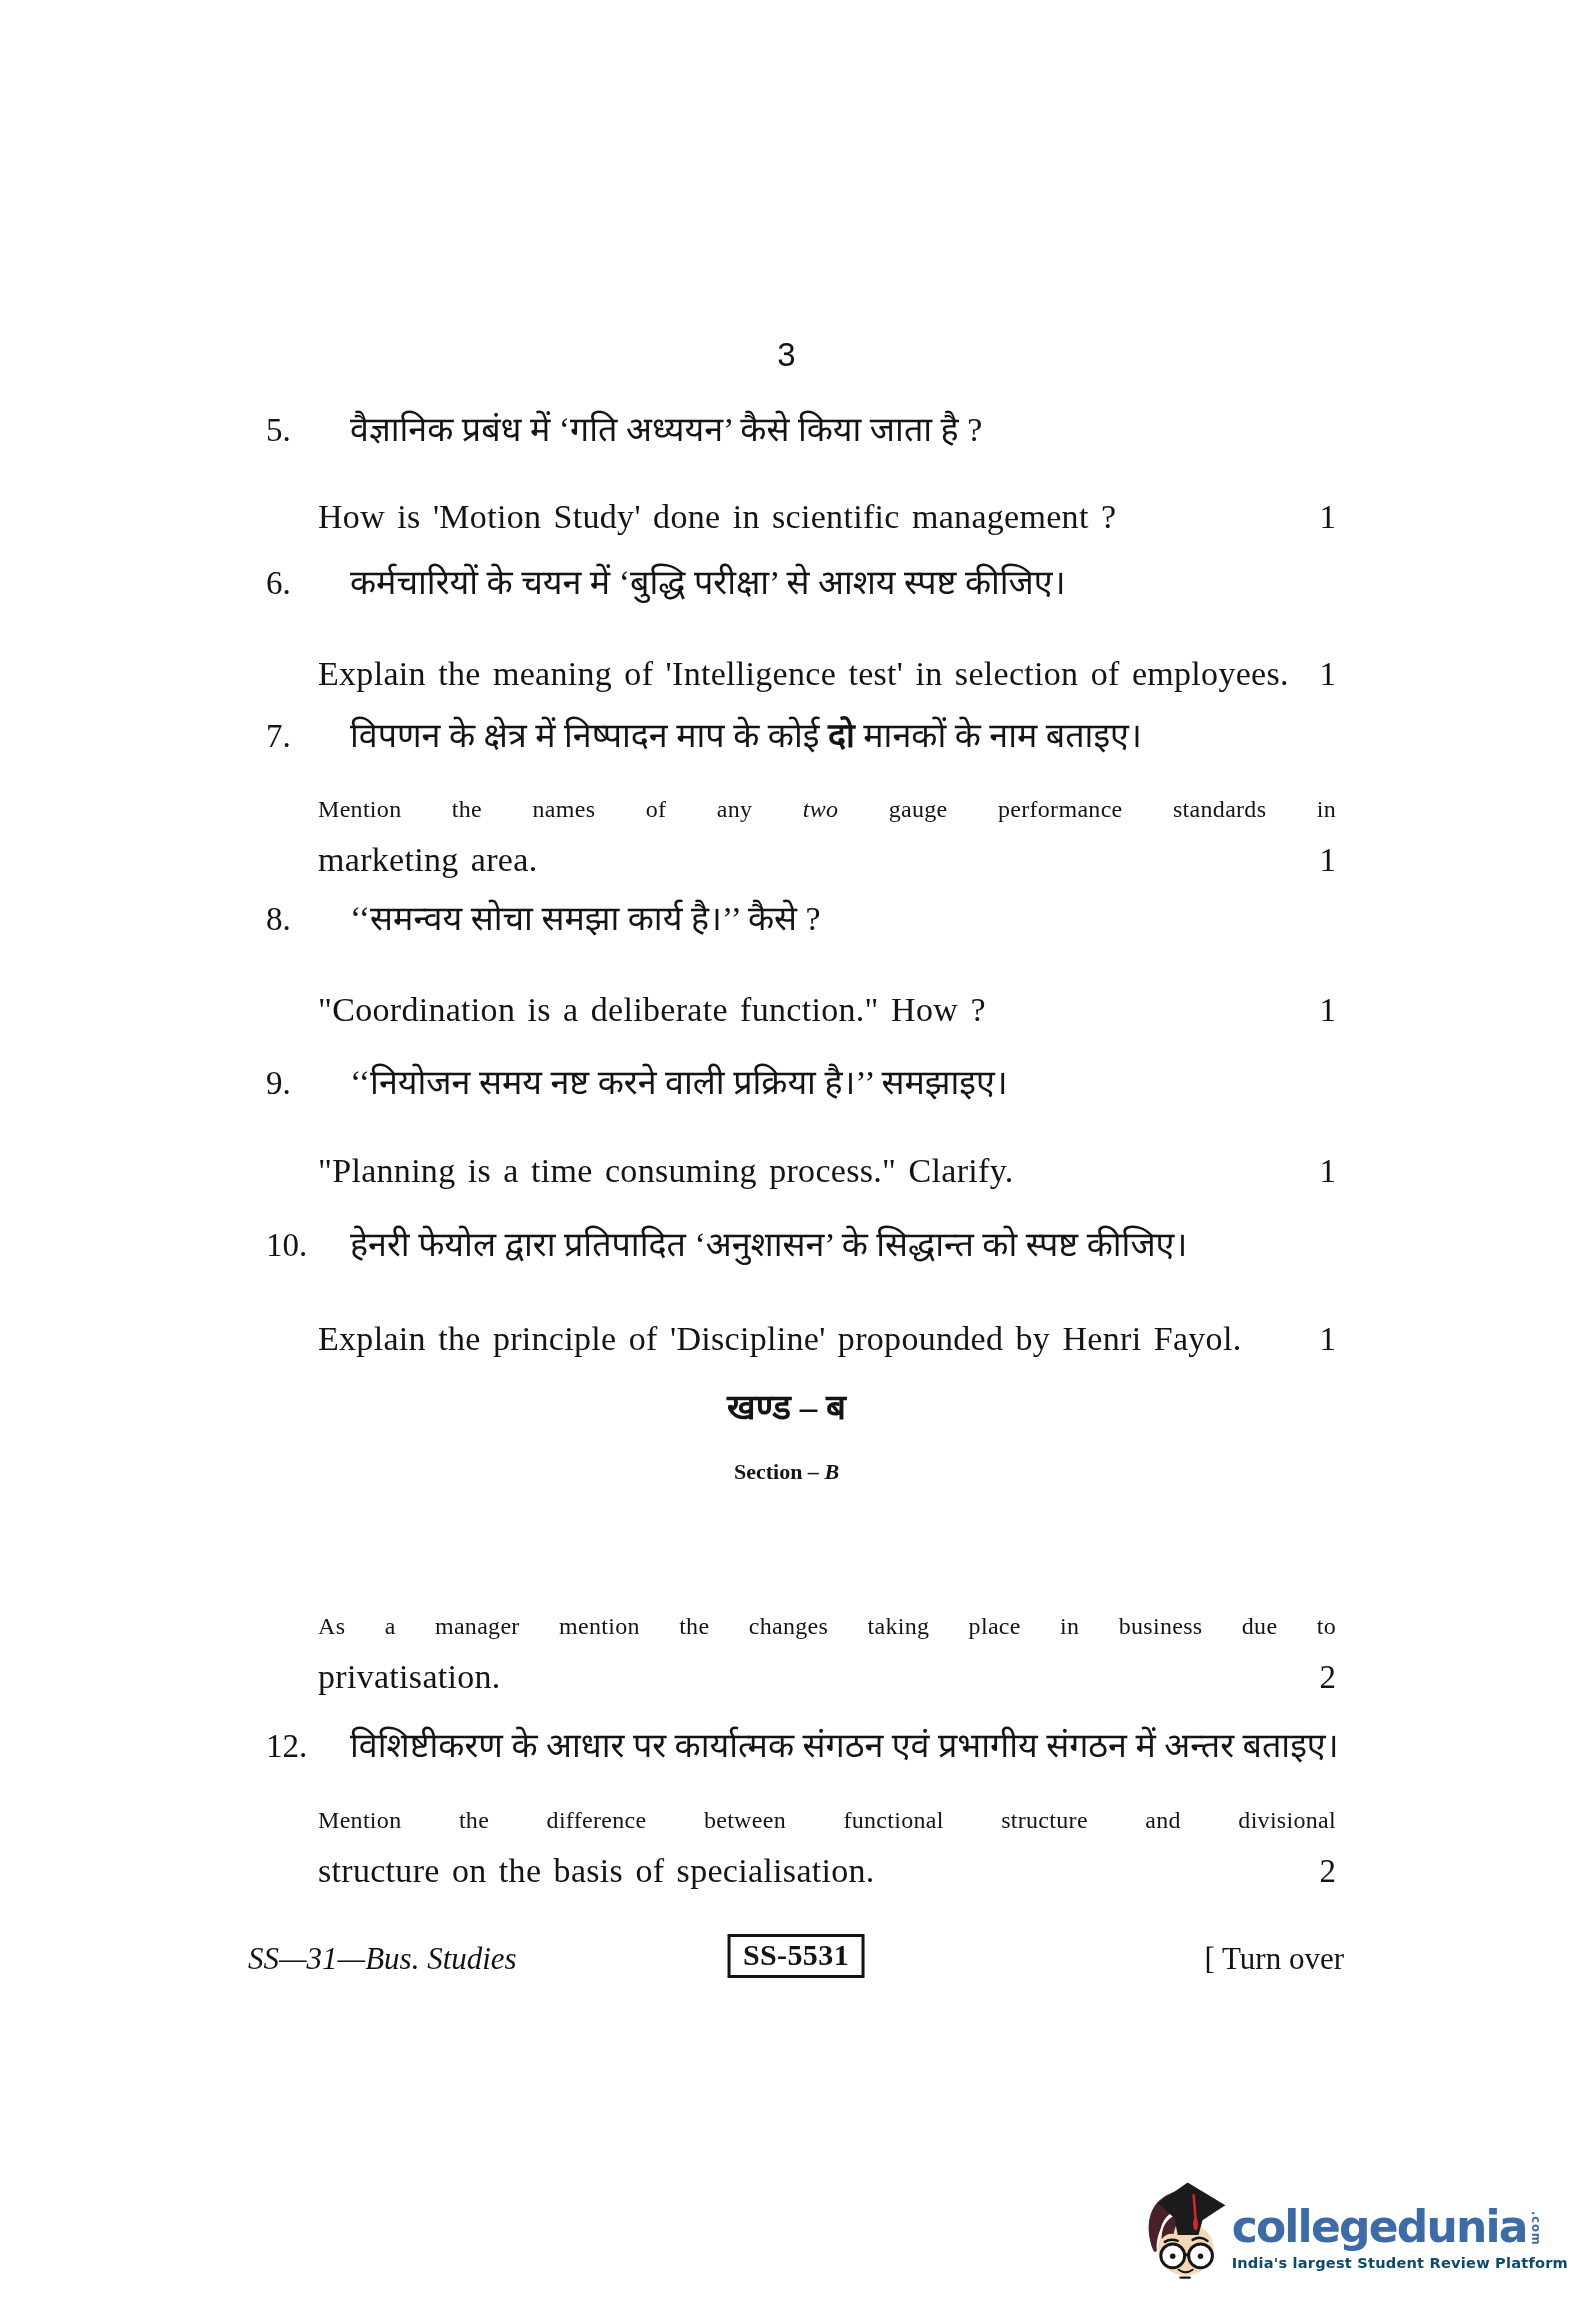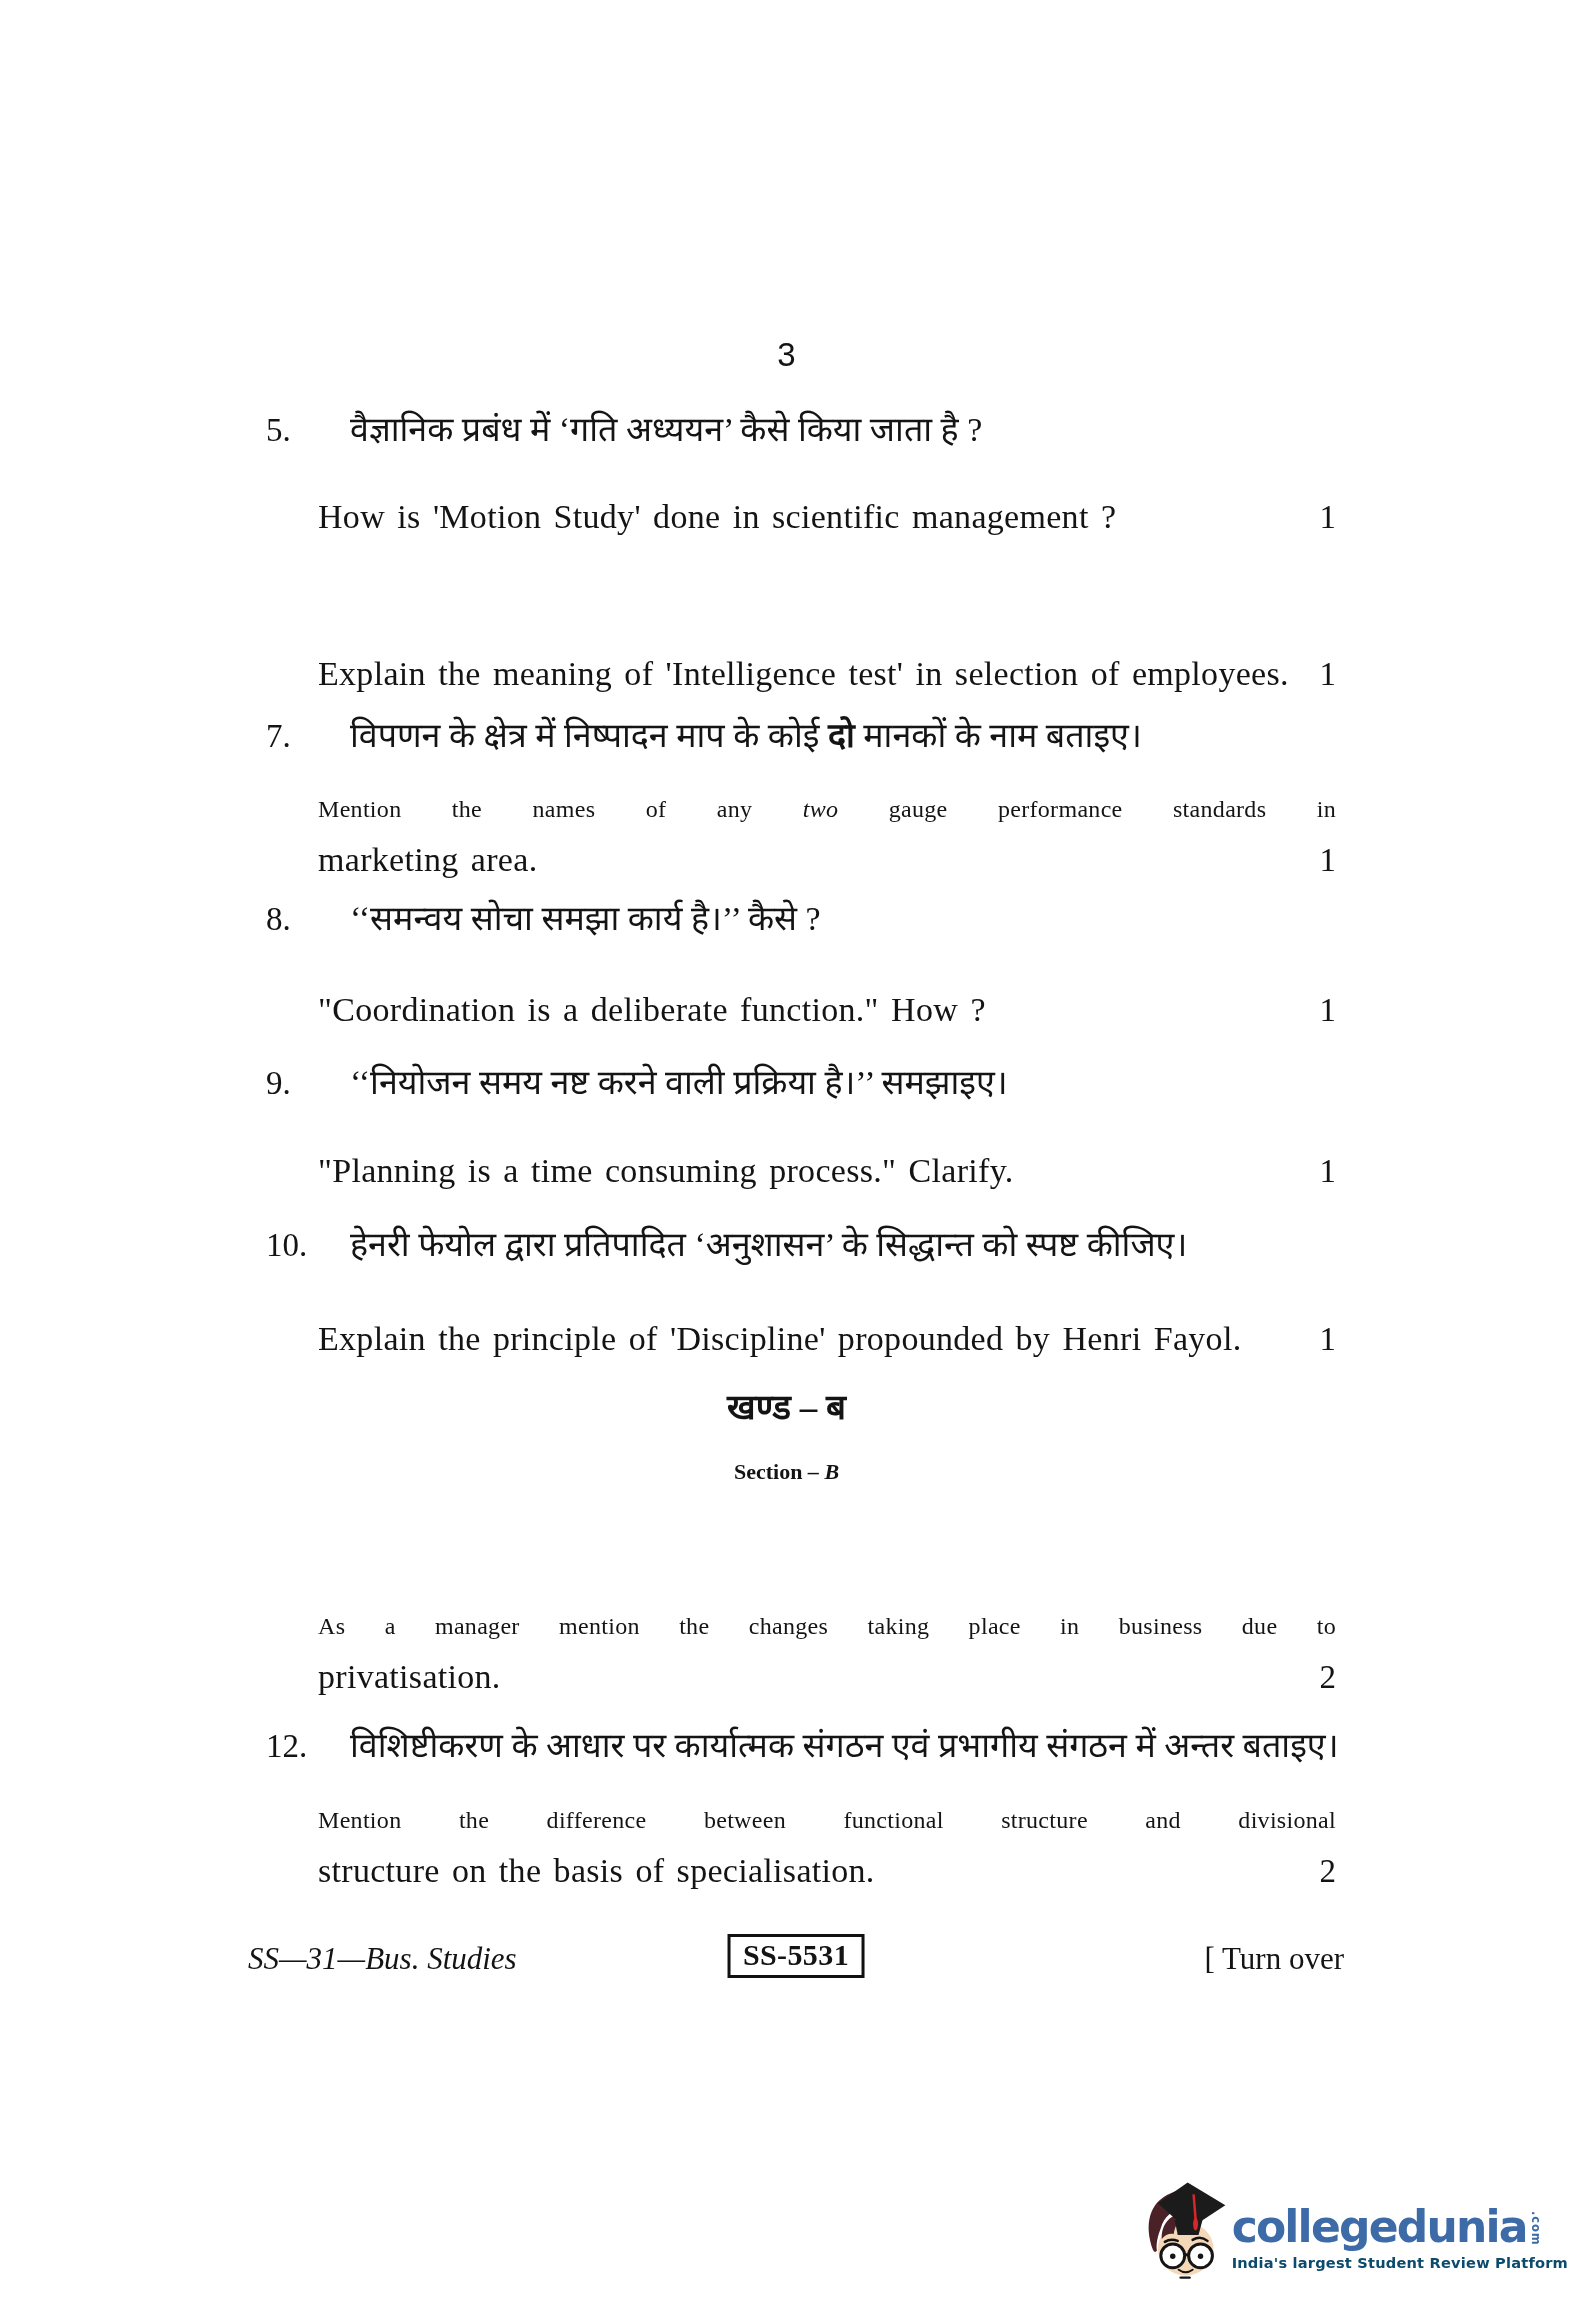"6. कर्मचारियों के चयन में" div.hindi-line { html: none -> <div> <span>6.</span><span>कर्मचारियों के चयन में ‘बुद्धि परीक्षा’ से आशय स्पष्ट कीजिए।</span> </div> }
